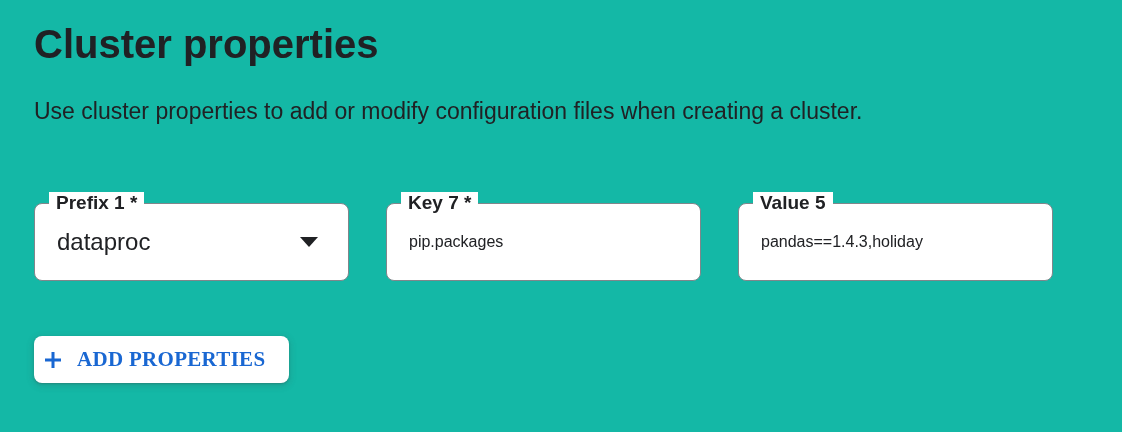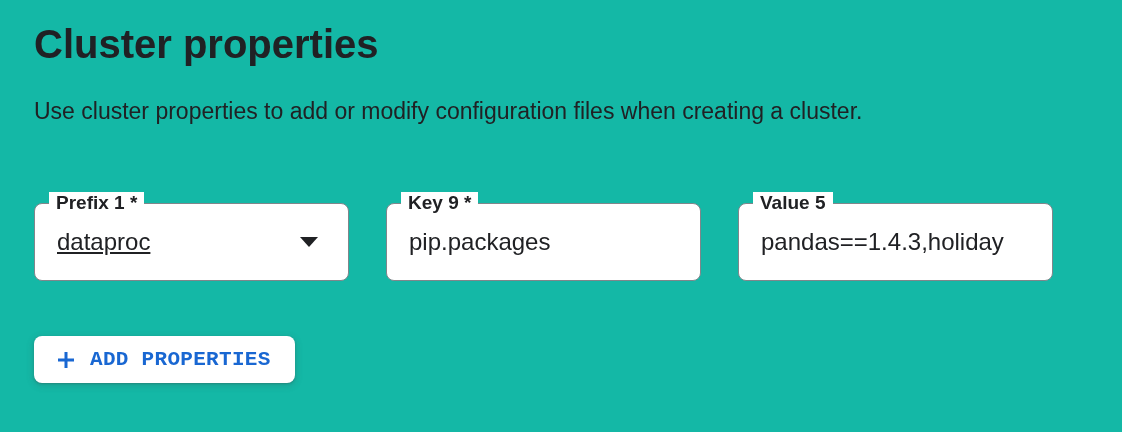"Prefix 1 *" .field { text-decoration: underline -> none }
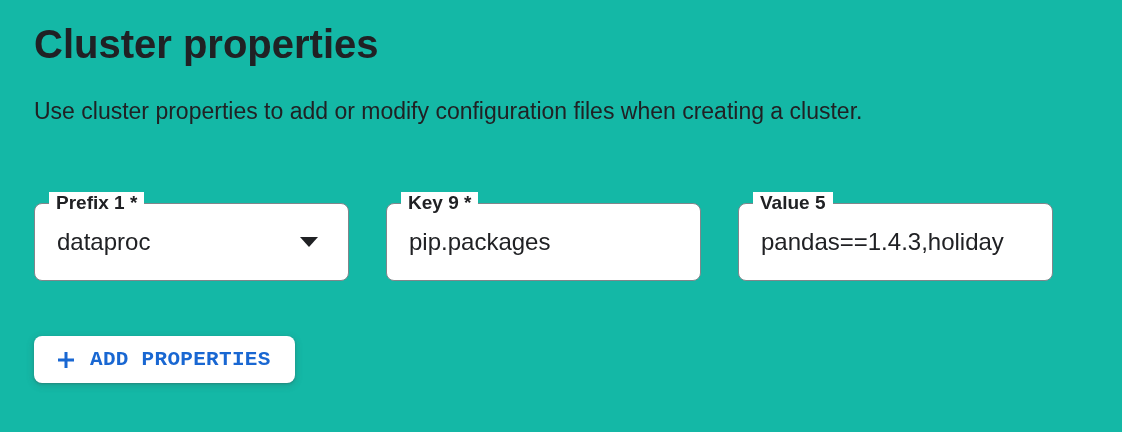"Key 9 *" span.field-label { text: 9 -> 7 }
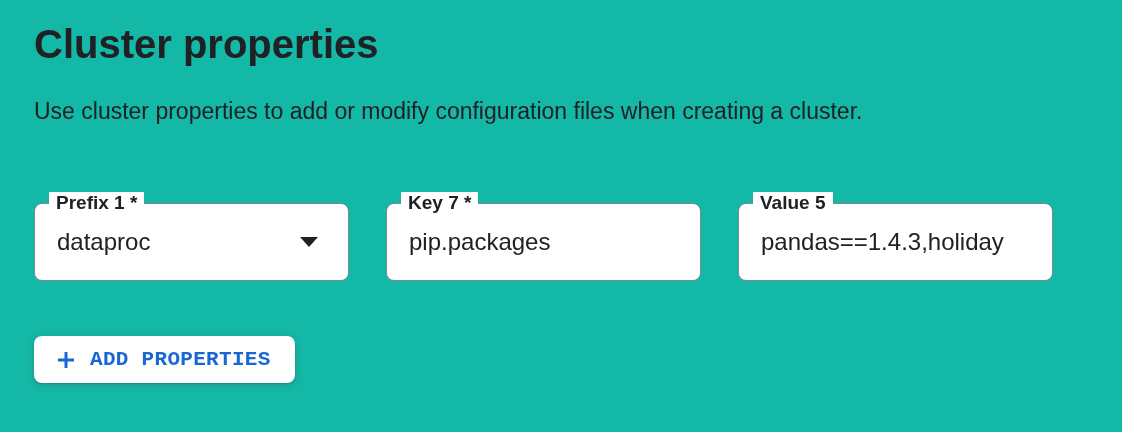"pip.packages" .field-input { font-size: 24px -> 16px }
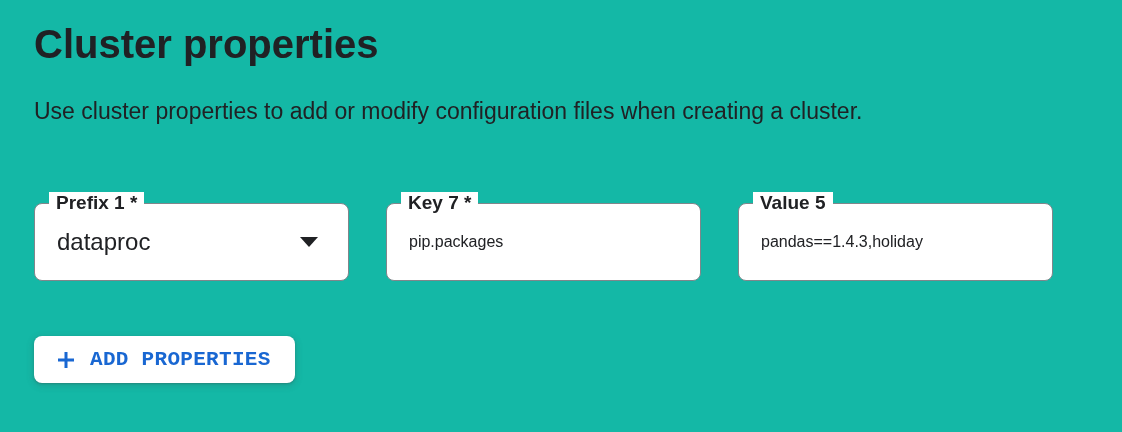"ADD PROPERTIES" .add-btn { font-family: Liberation Mono, monospace -> Liberation Serif, serif; padding: 0 24px 0 20px -> 0 24px 0 7px }
